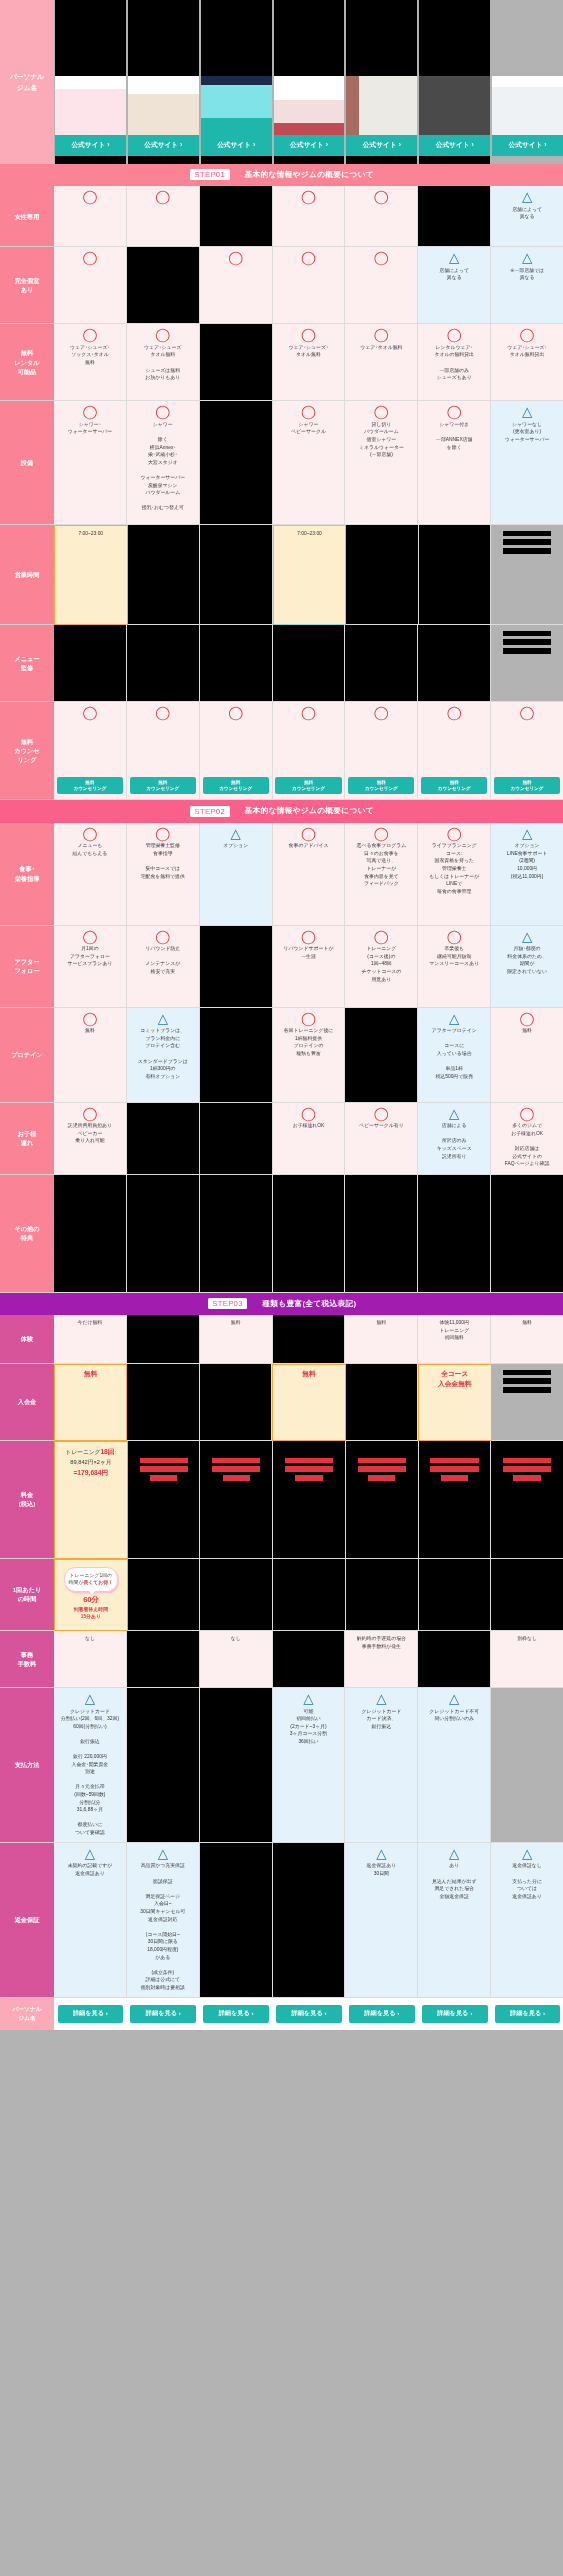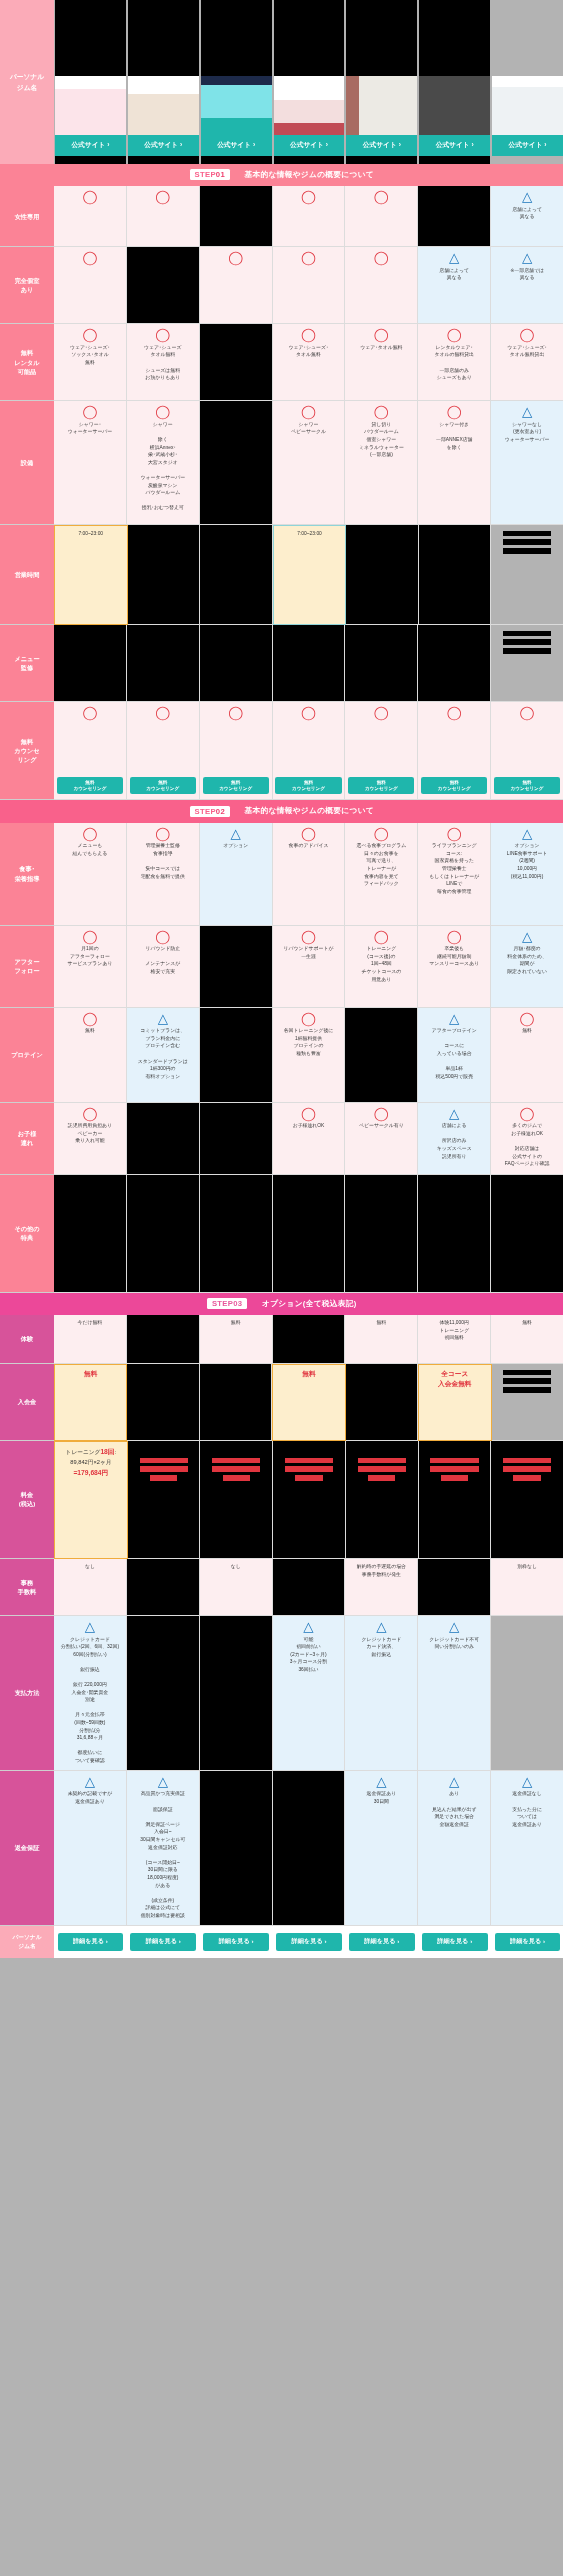"STEP01" .step-badge { font-weight: bold -> normal }
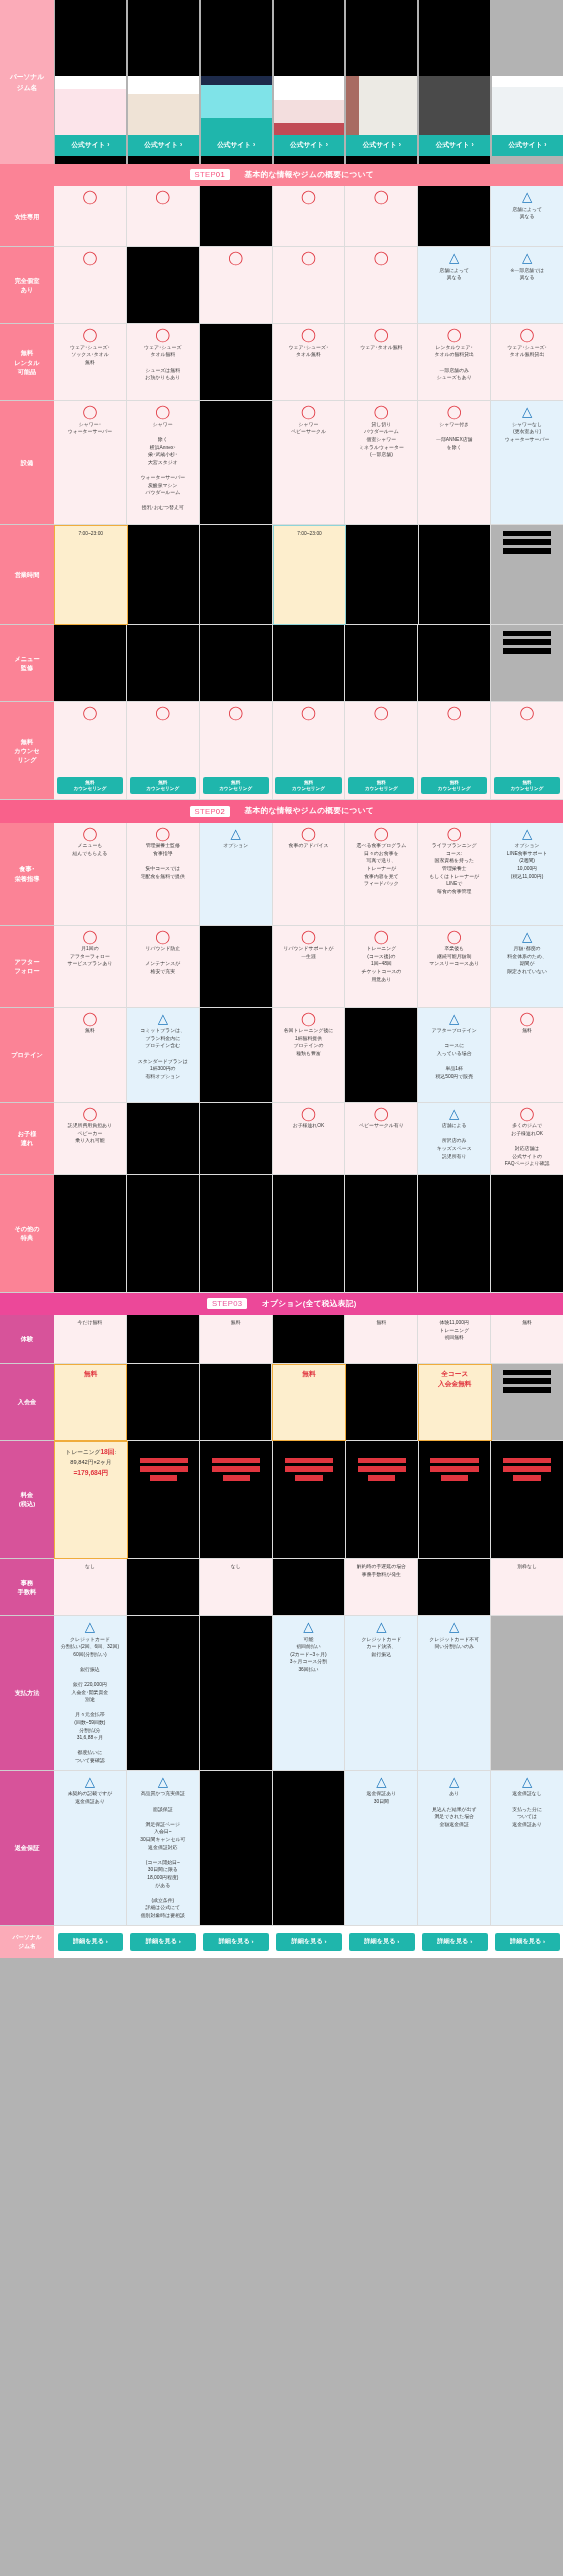"STEP03" .step.s3 { background: #ec4899 -> #a21caf }
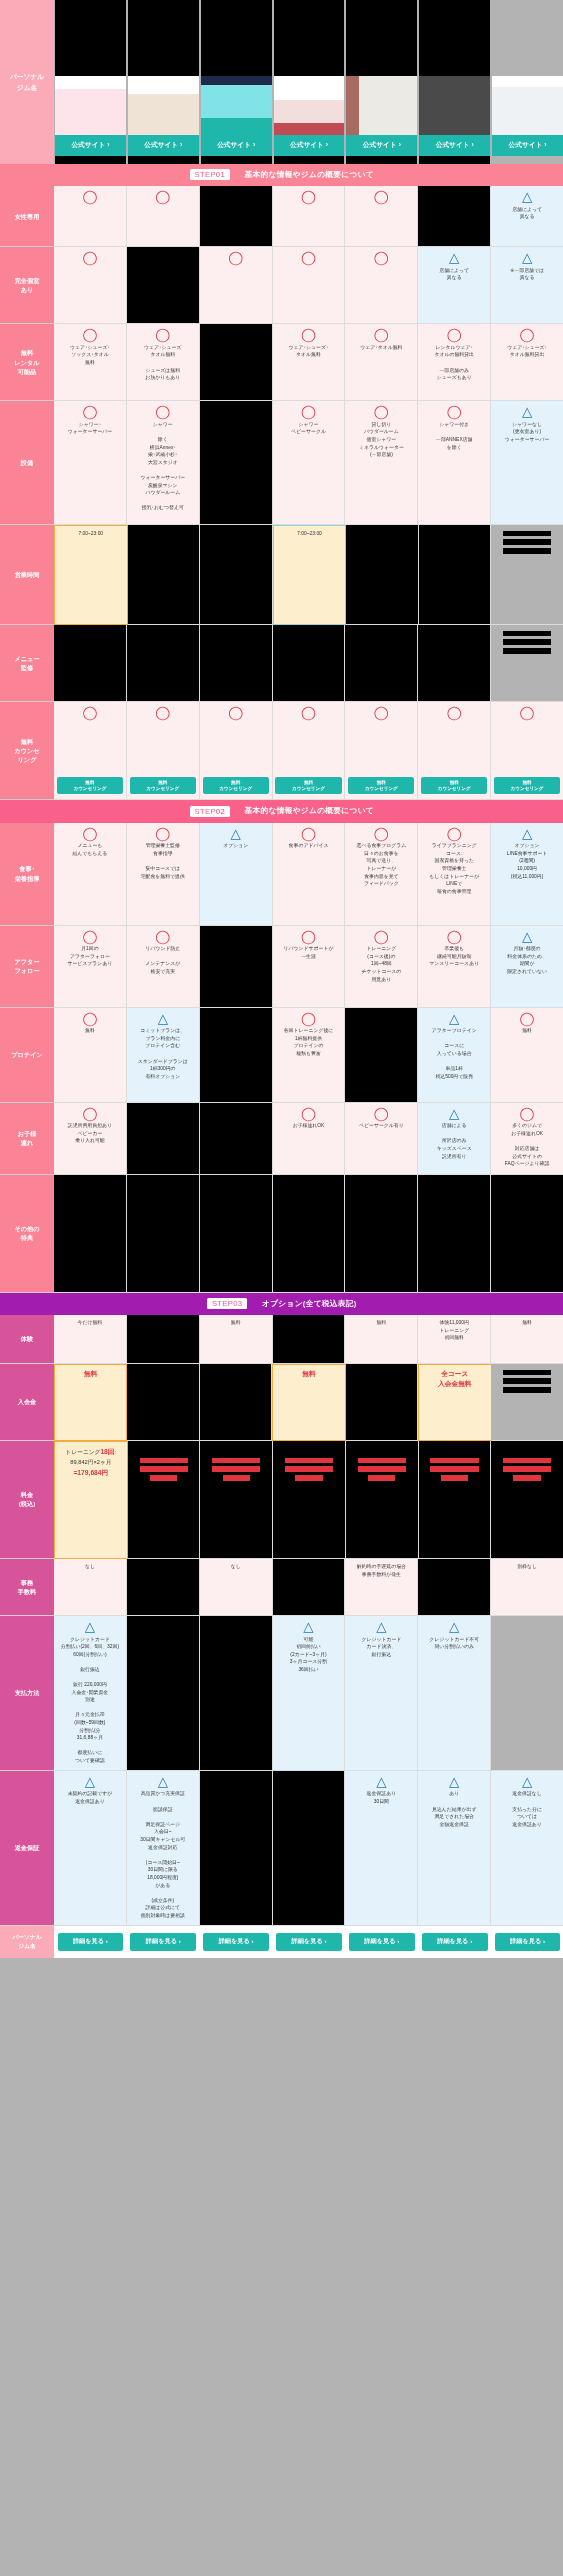"オプション(全て税込表記)" span.step-title { text: オプション -> 種類も豊富 }
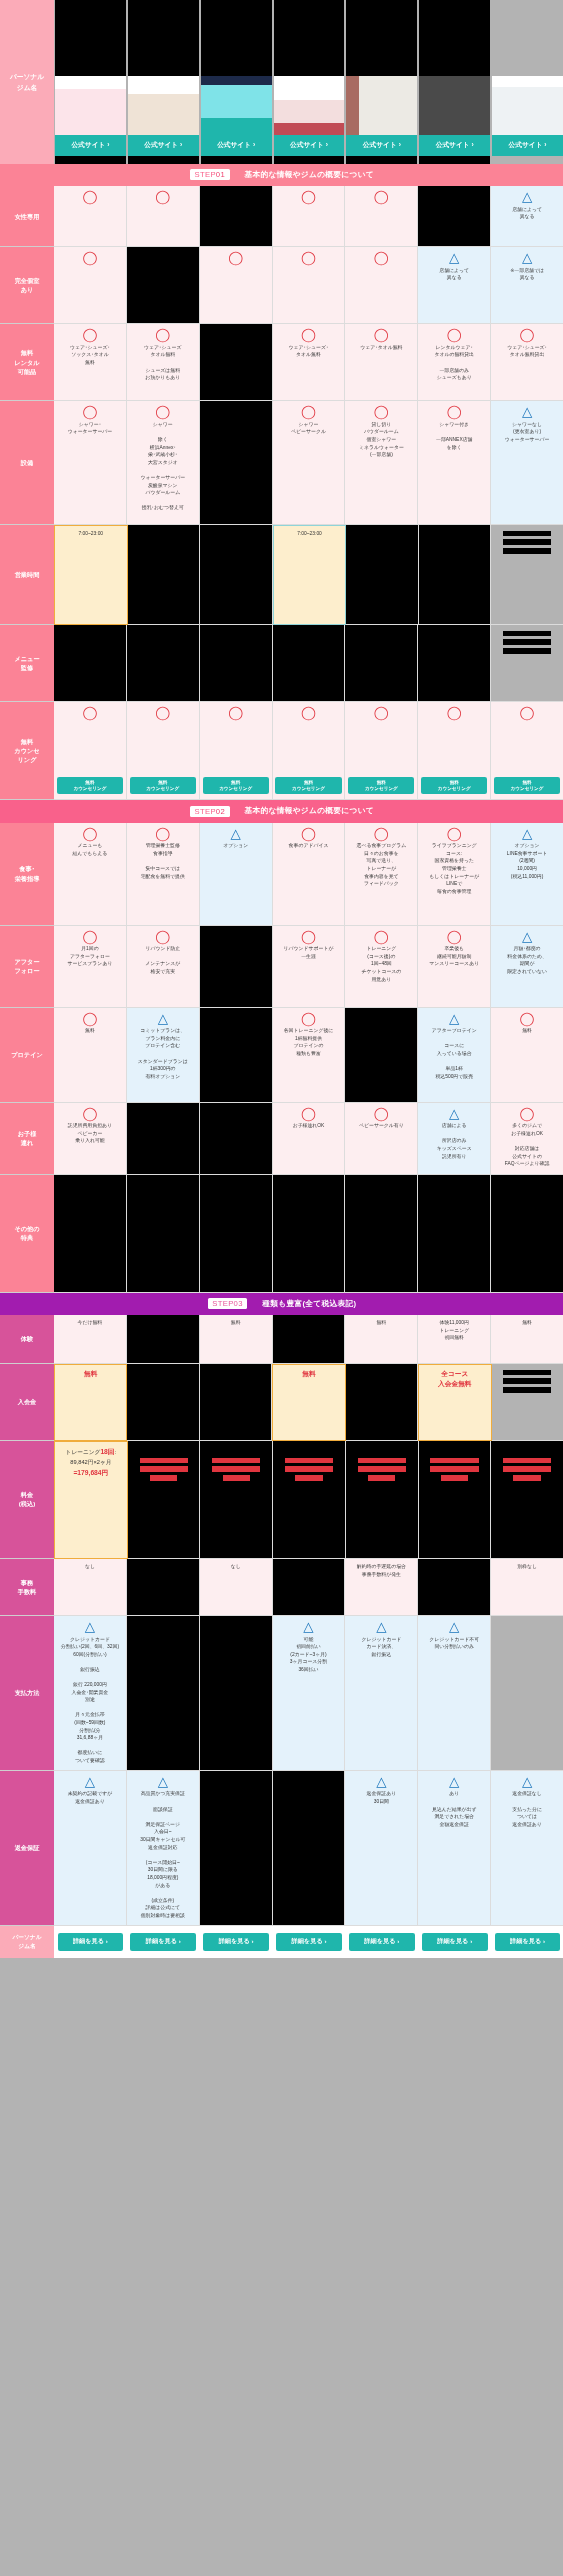"60分" div.row { html: none -> <div> <div>1回あたり の時間</div> <div> <div>トレーニング1回の<br>時間が<span>長くてお得！</span></div> <div>60分</div> <div>到着着替え時間 15分あり</div> </div> <div></div> <div></div> <div></div> <div></div> <div></div> <div></div> </div> }
